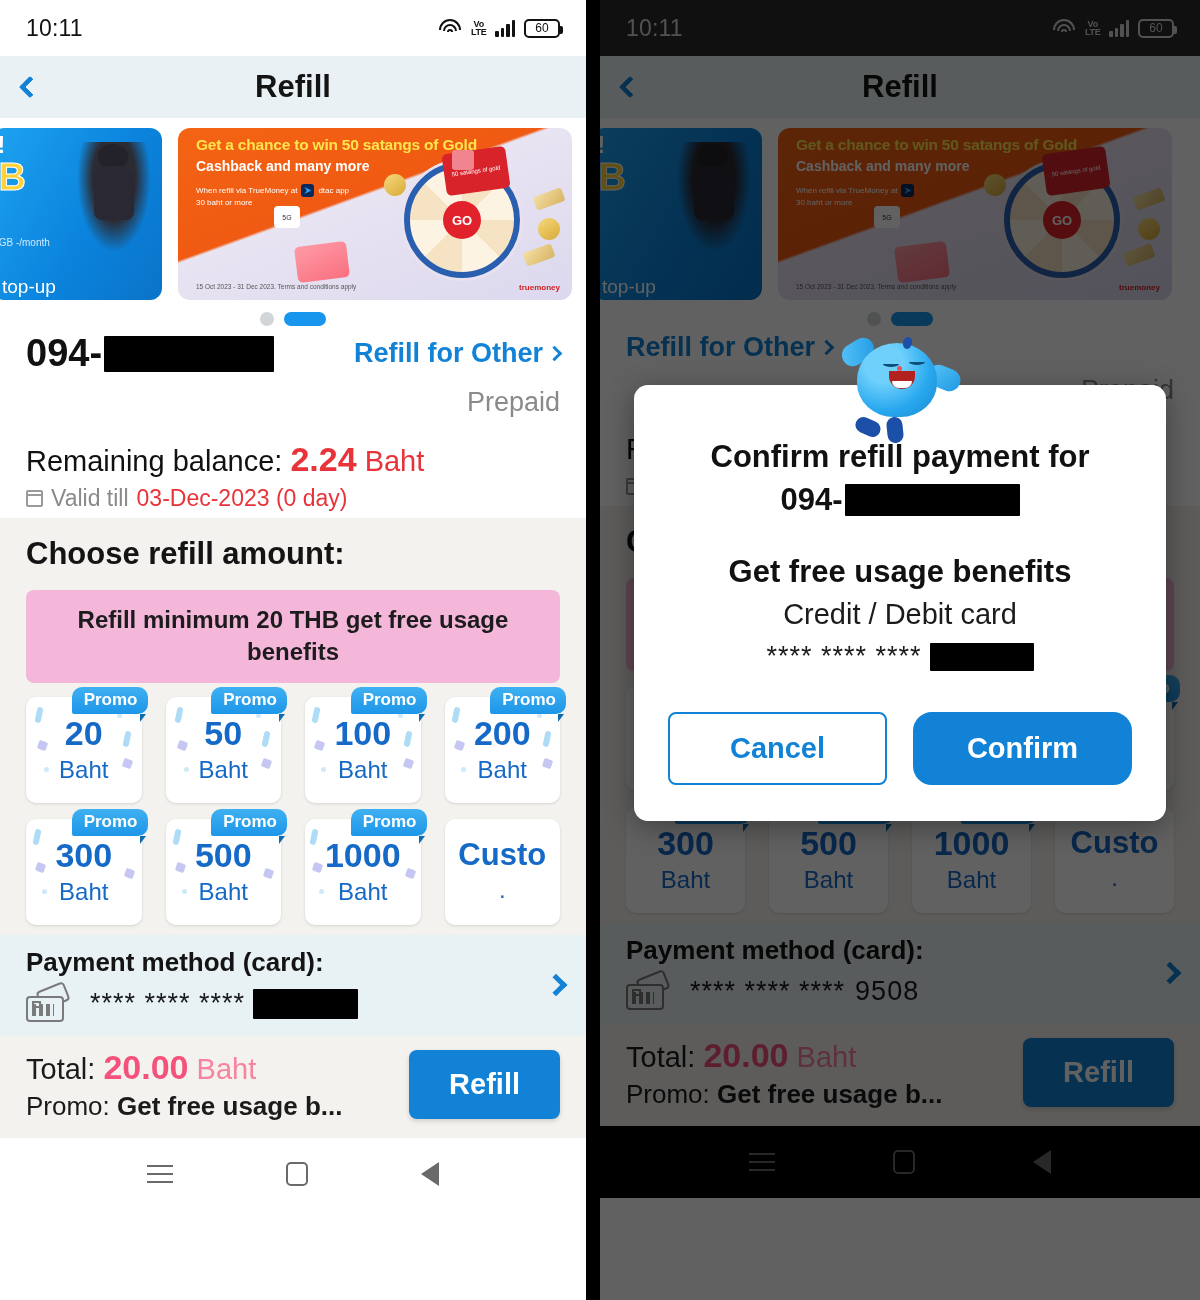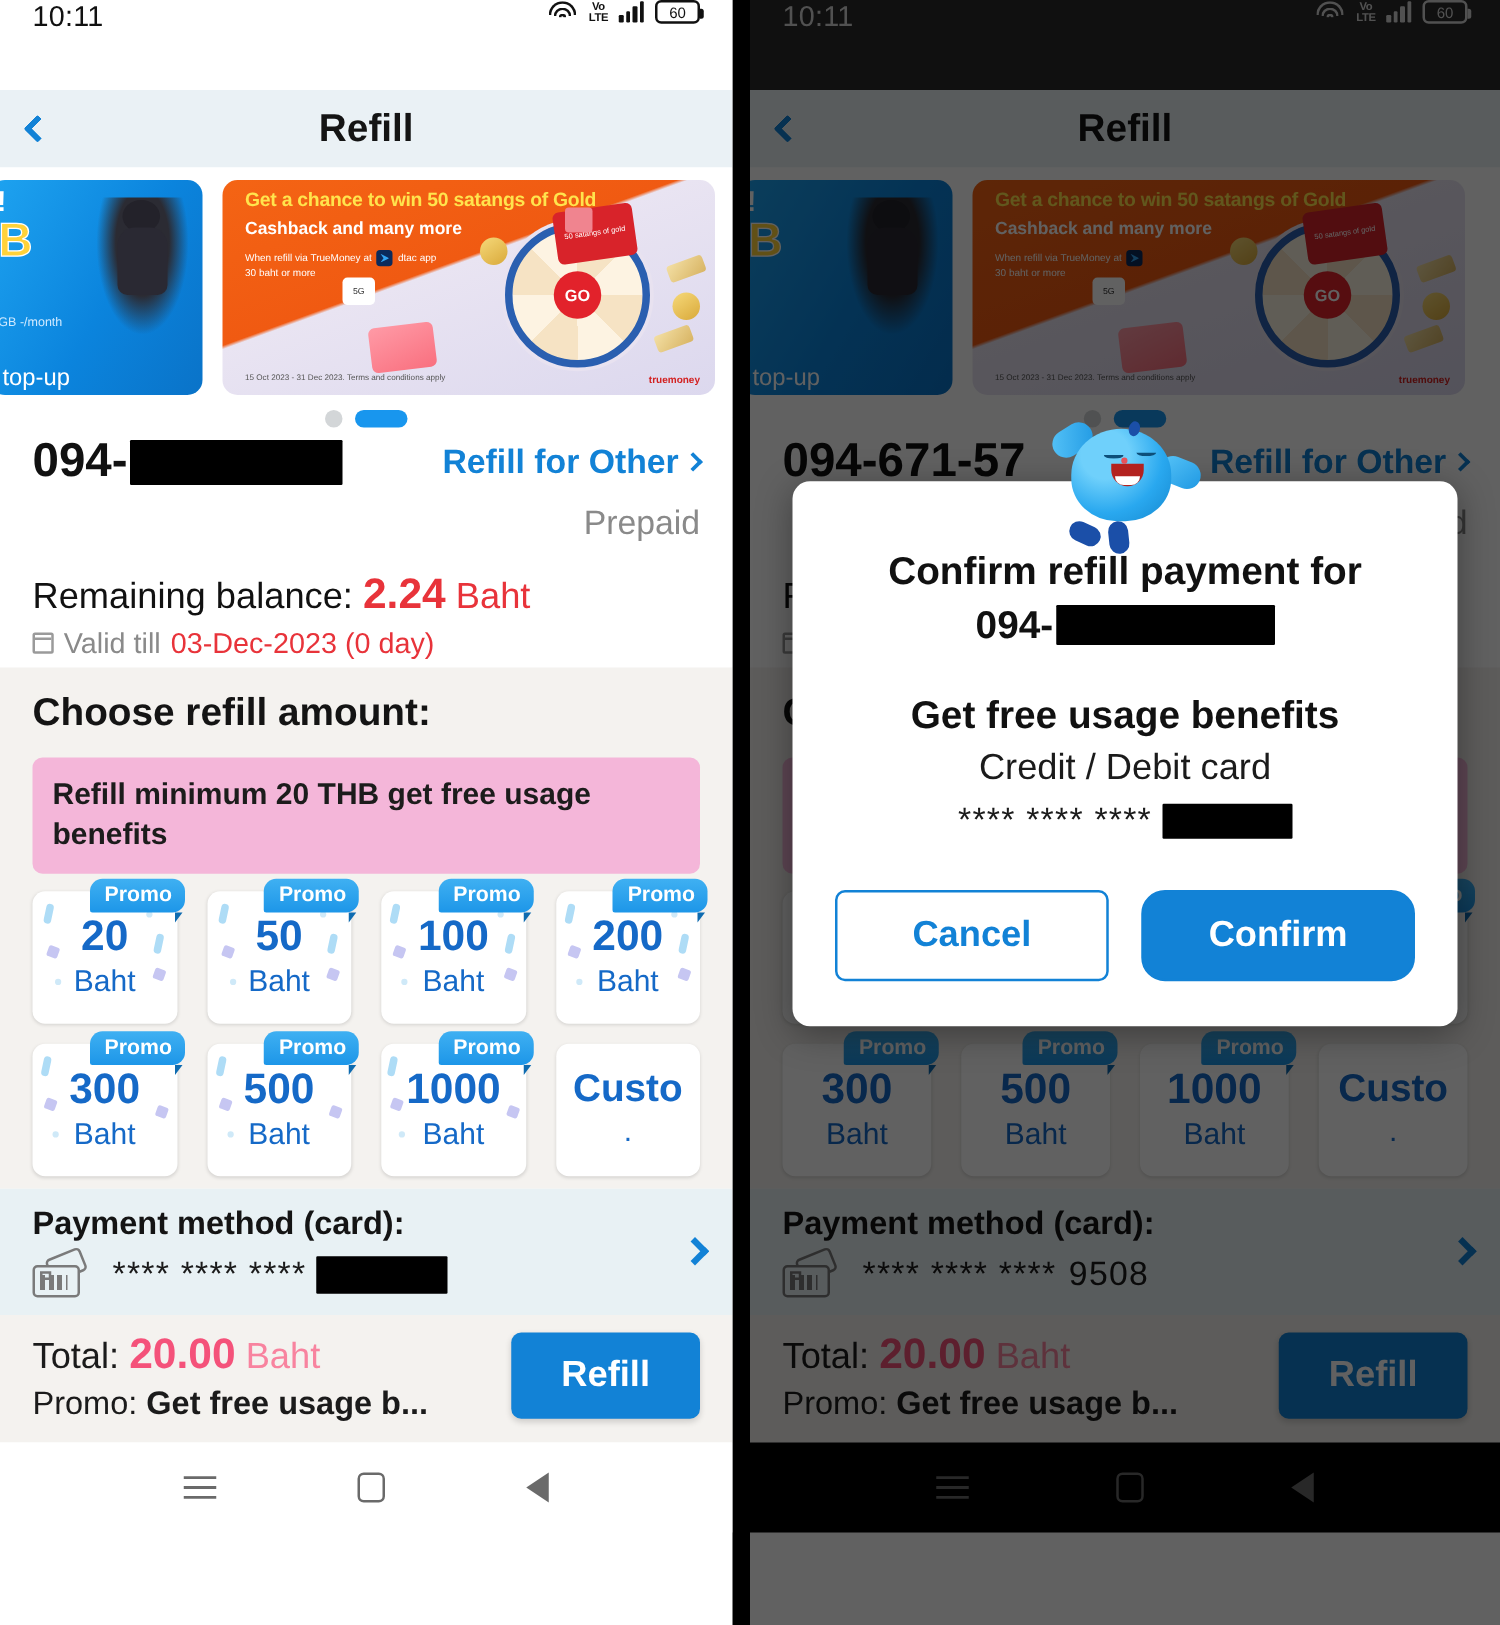"10:11" .statusbar { align-items: flex-start -> center; height: 72px -> 56px }
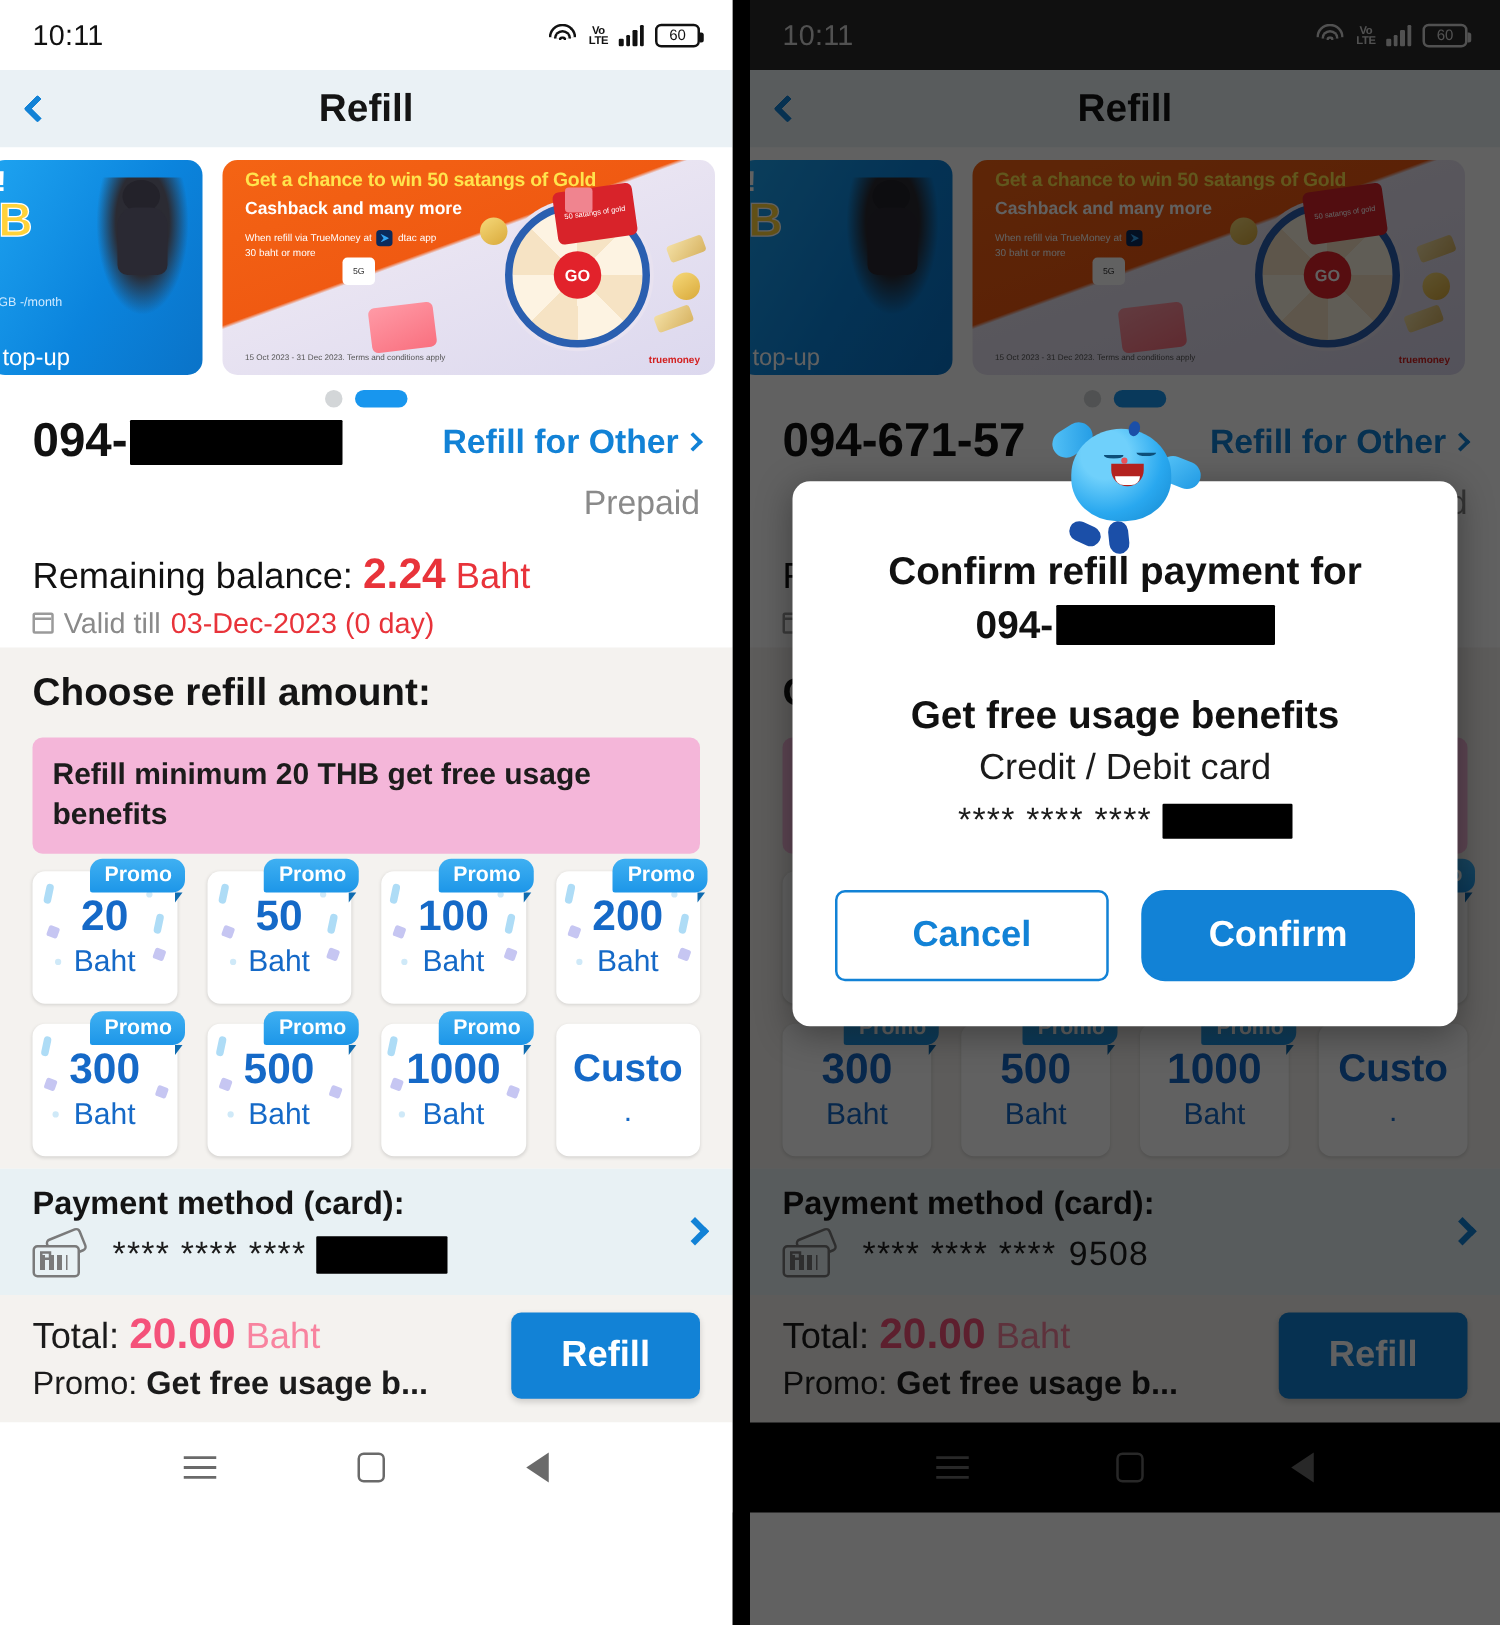"094-671-57" div.msisdn { html: <div>094-671-57</div> -> none }
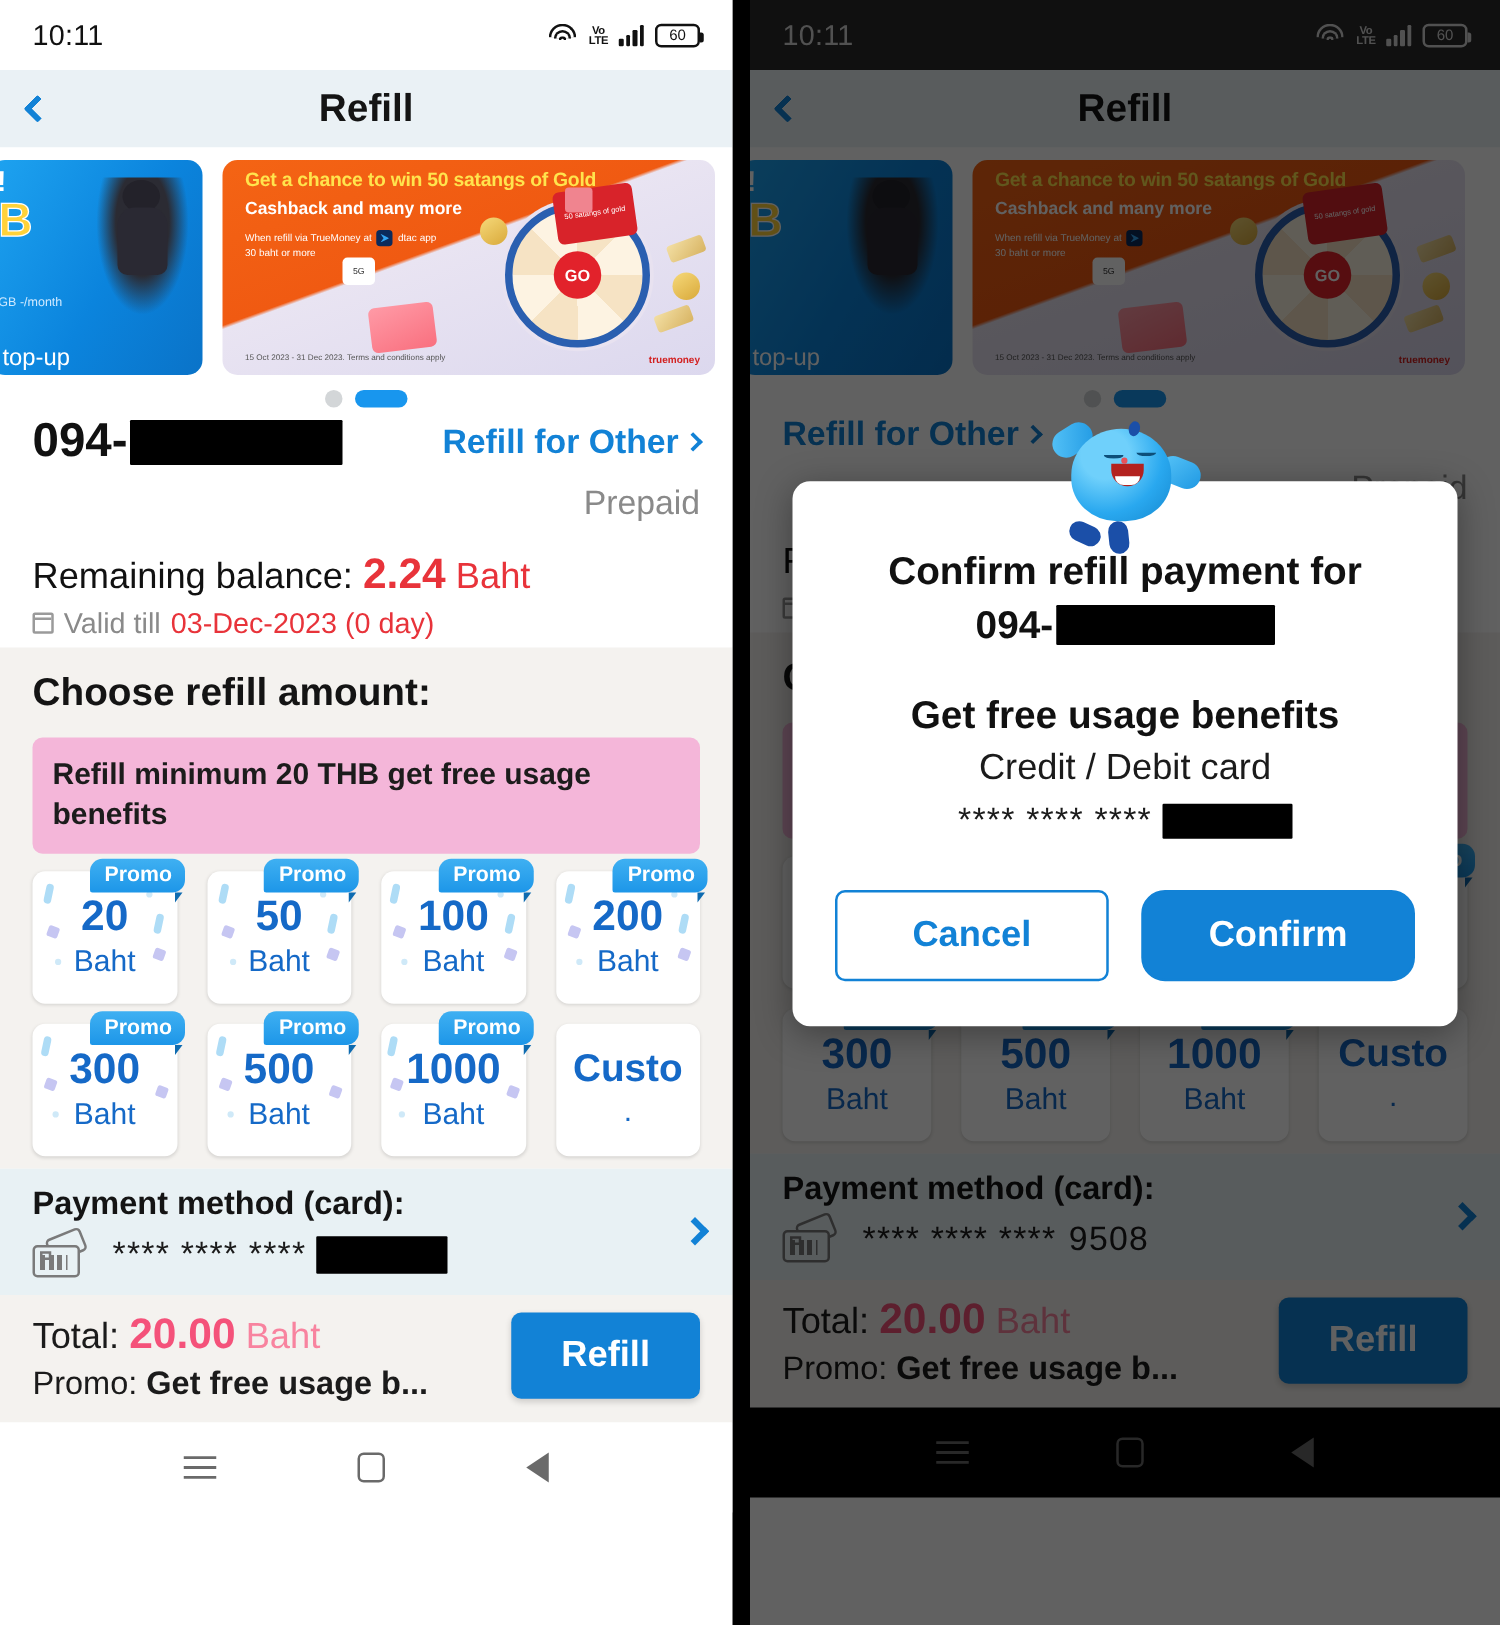"Refill minimum 20 THB get" .promo-note { text-align: left -> center }
